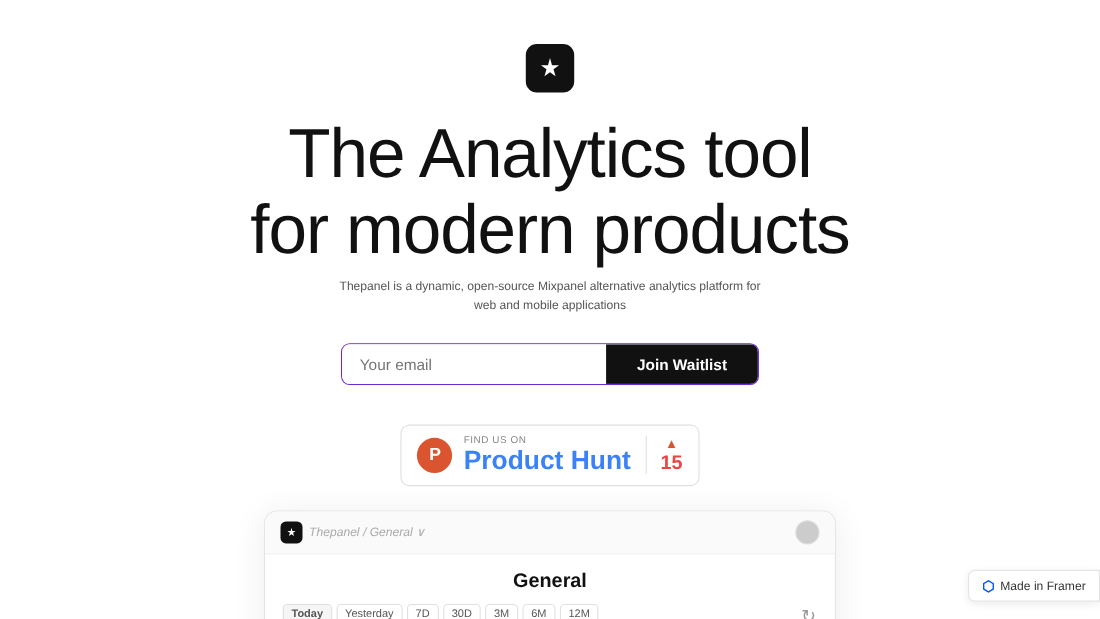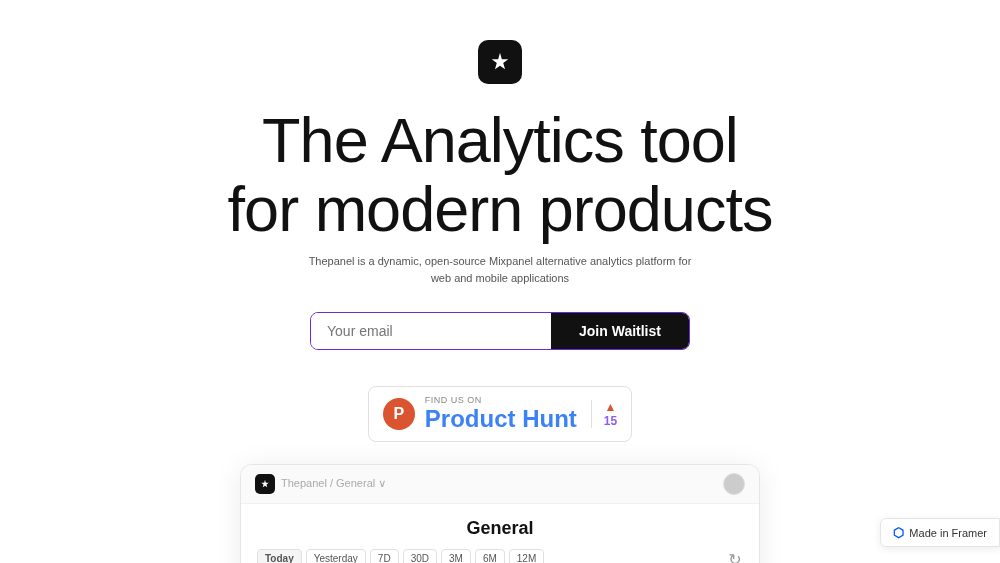"15" .ph-number { color: #8b5cf6 -> #ef4444; font-size: 12px -> 18px }
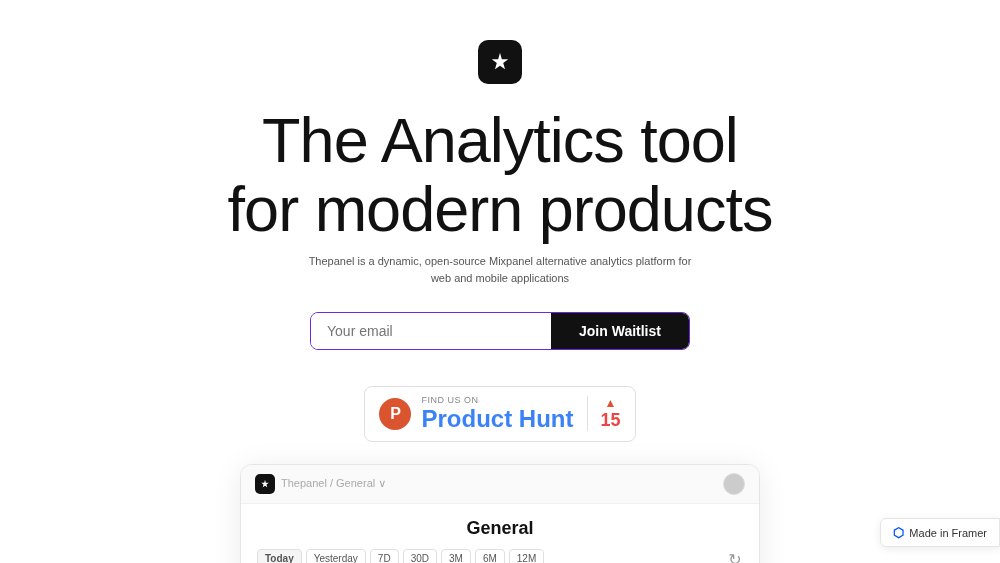"Thepanel / General ∨" .dash-topbar { font-style: none -> italic }
